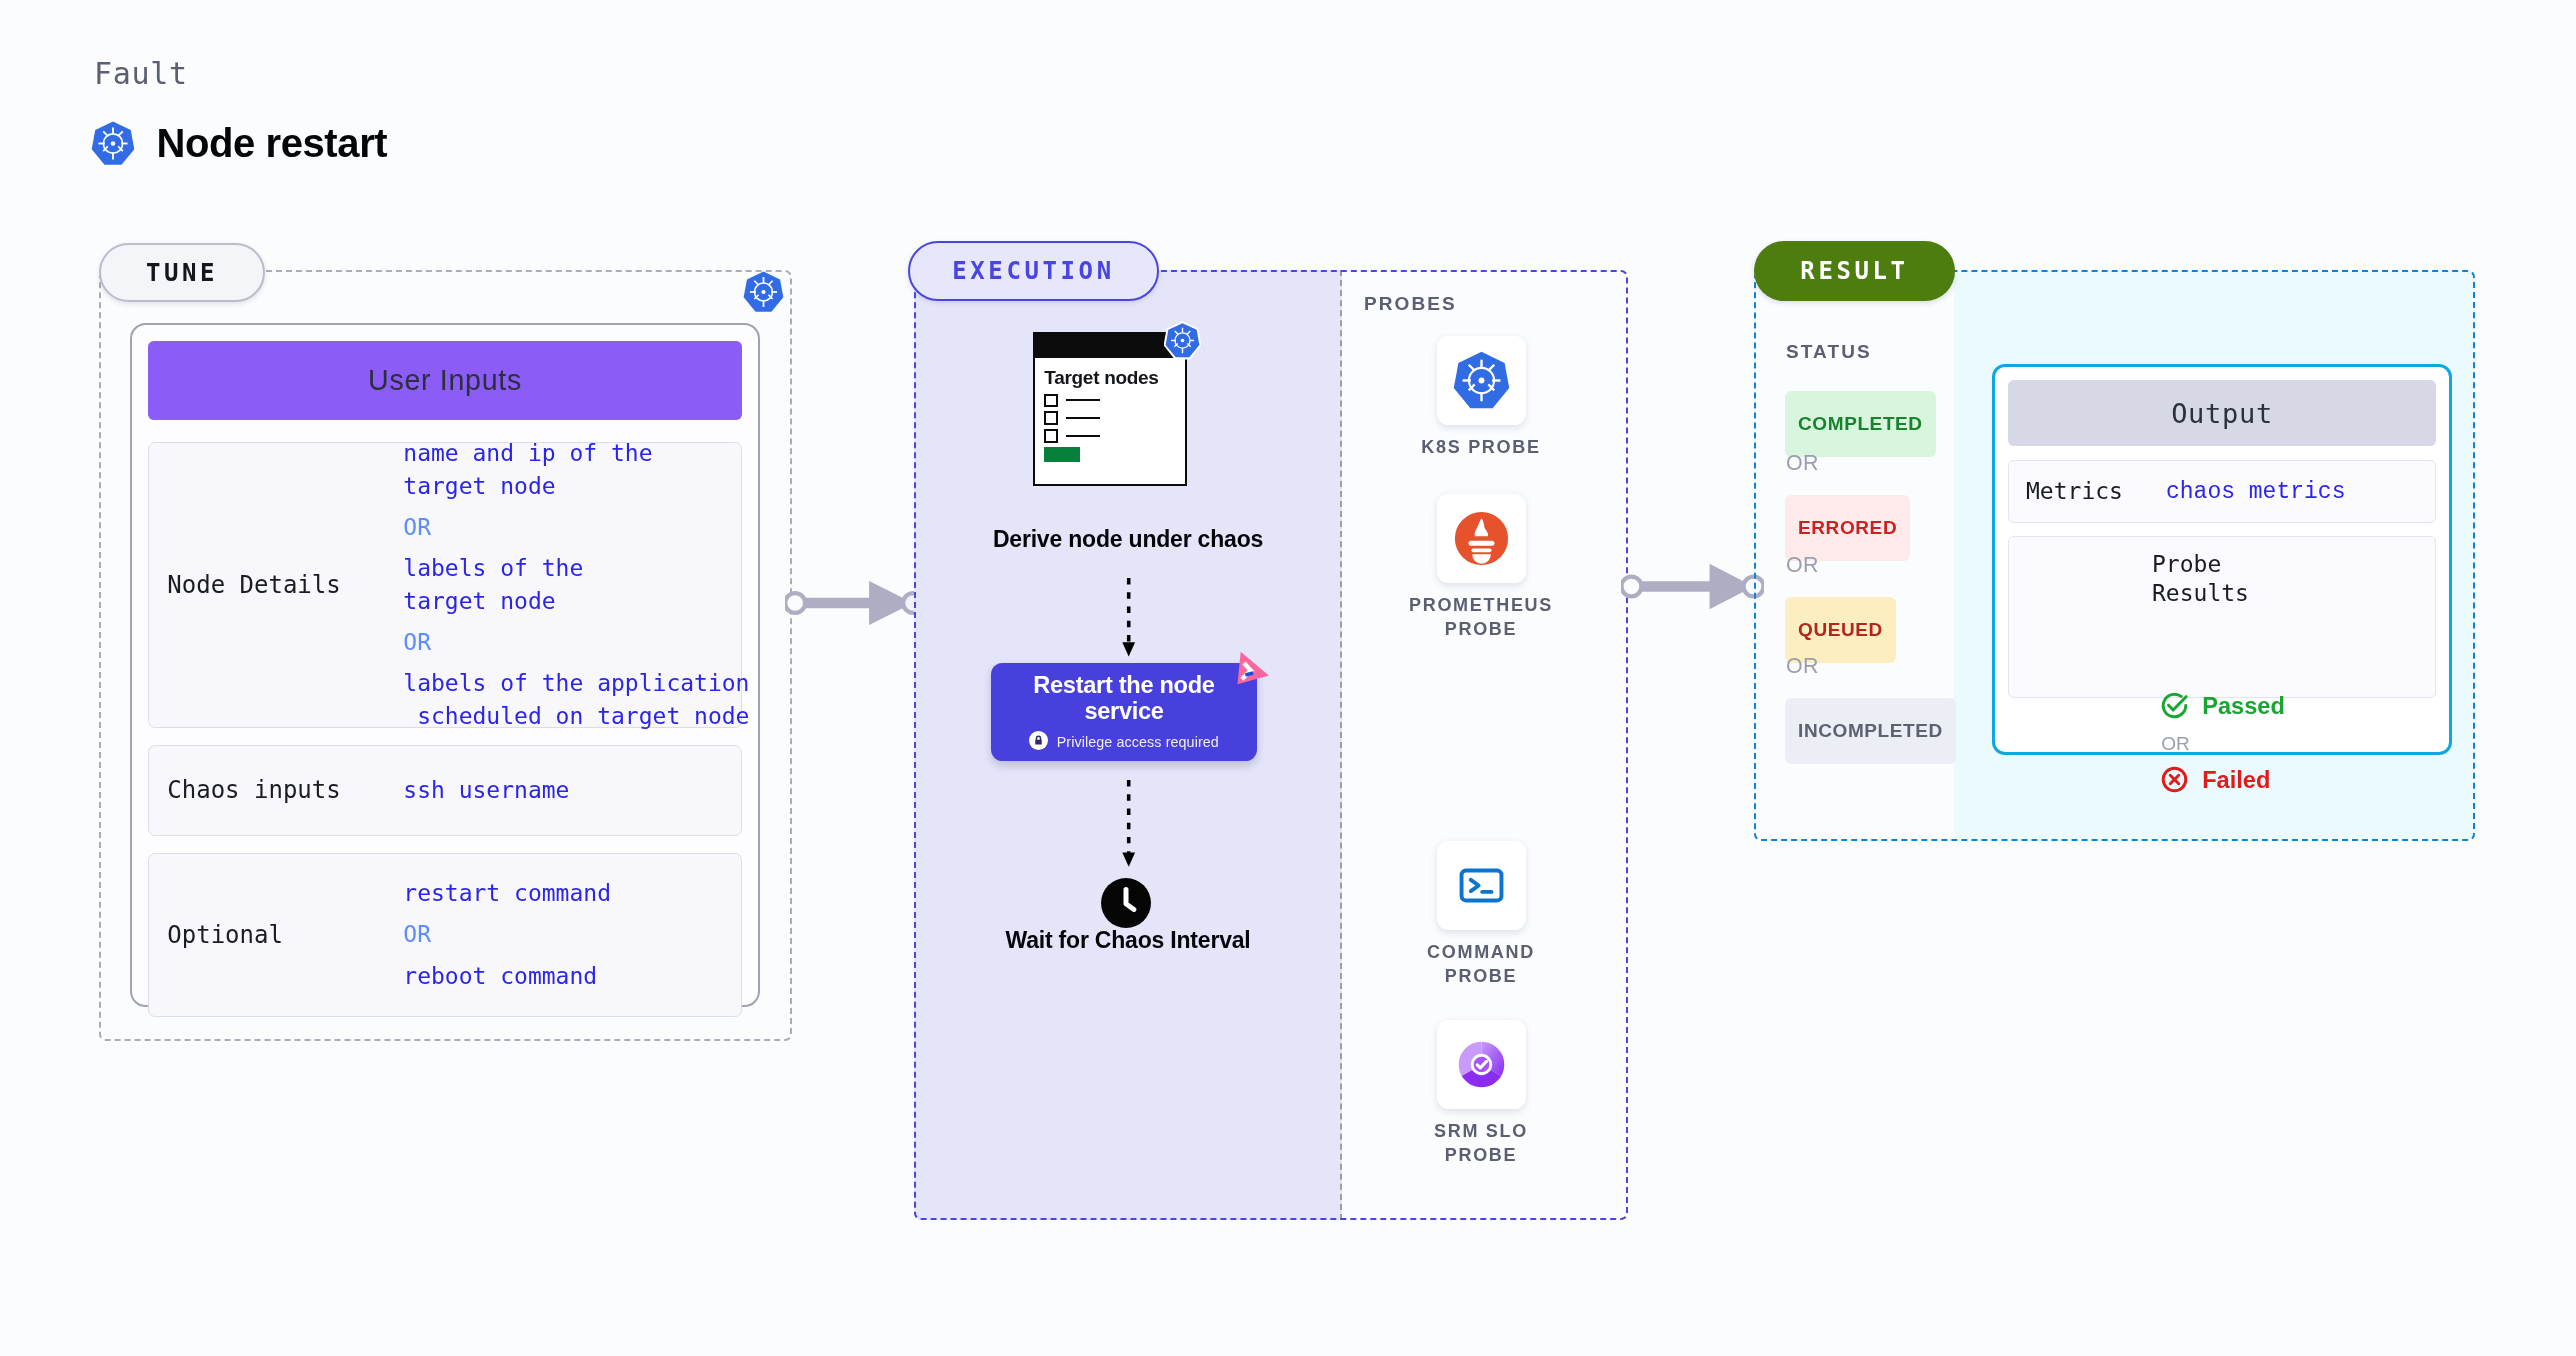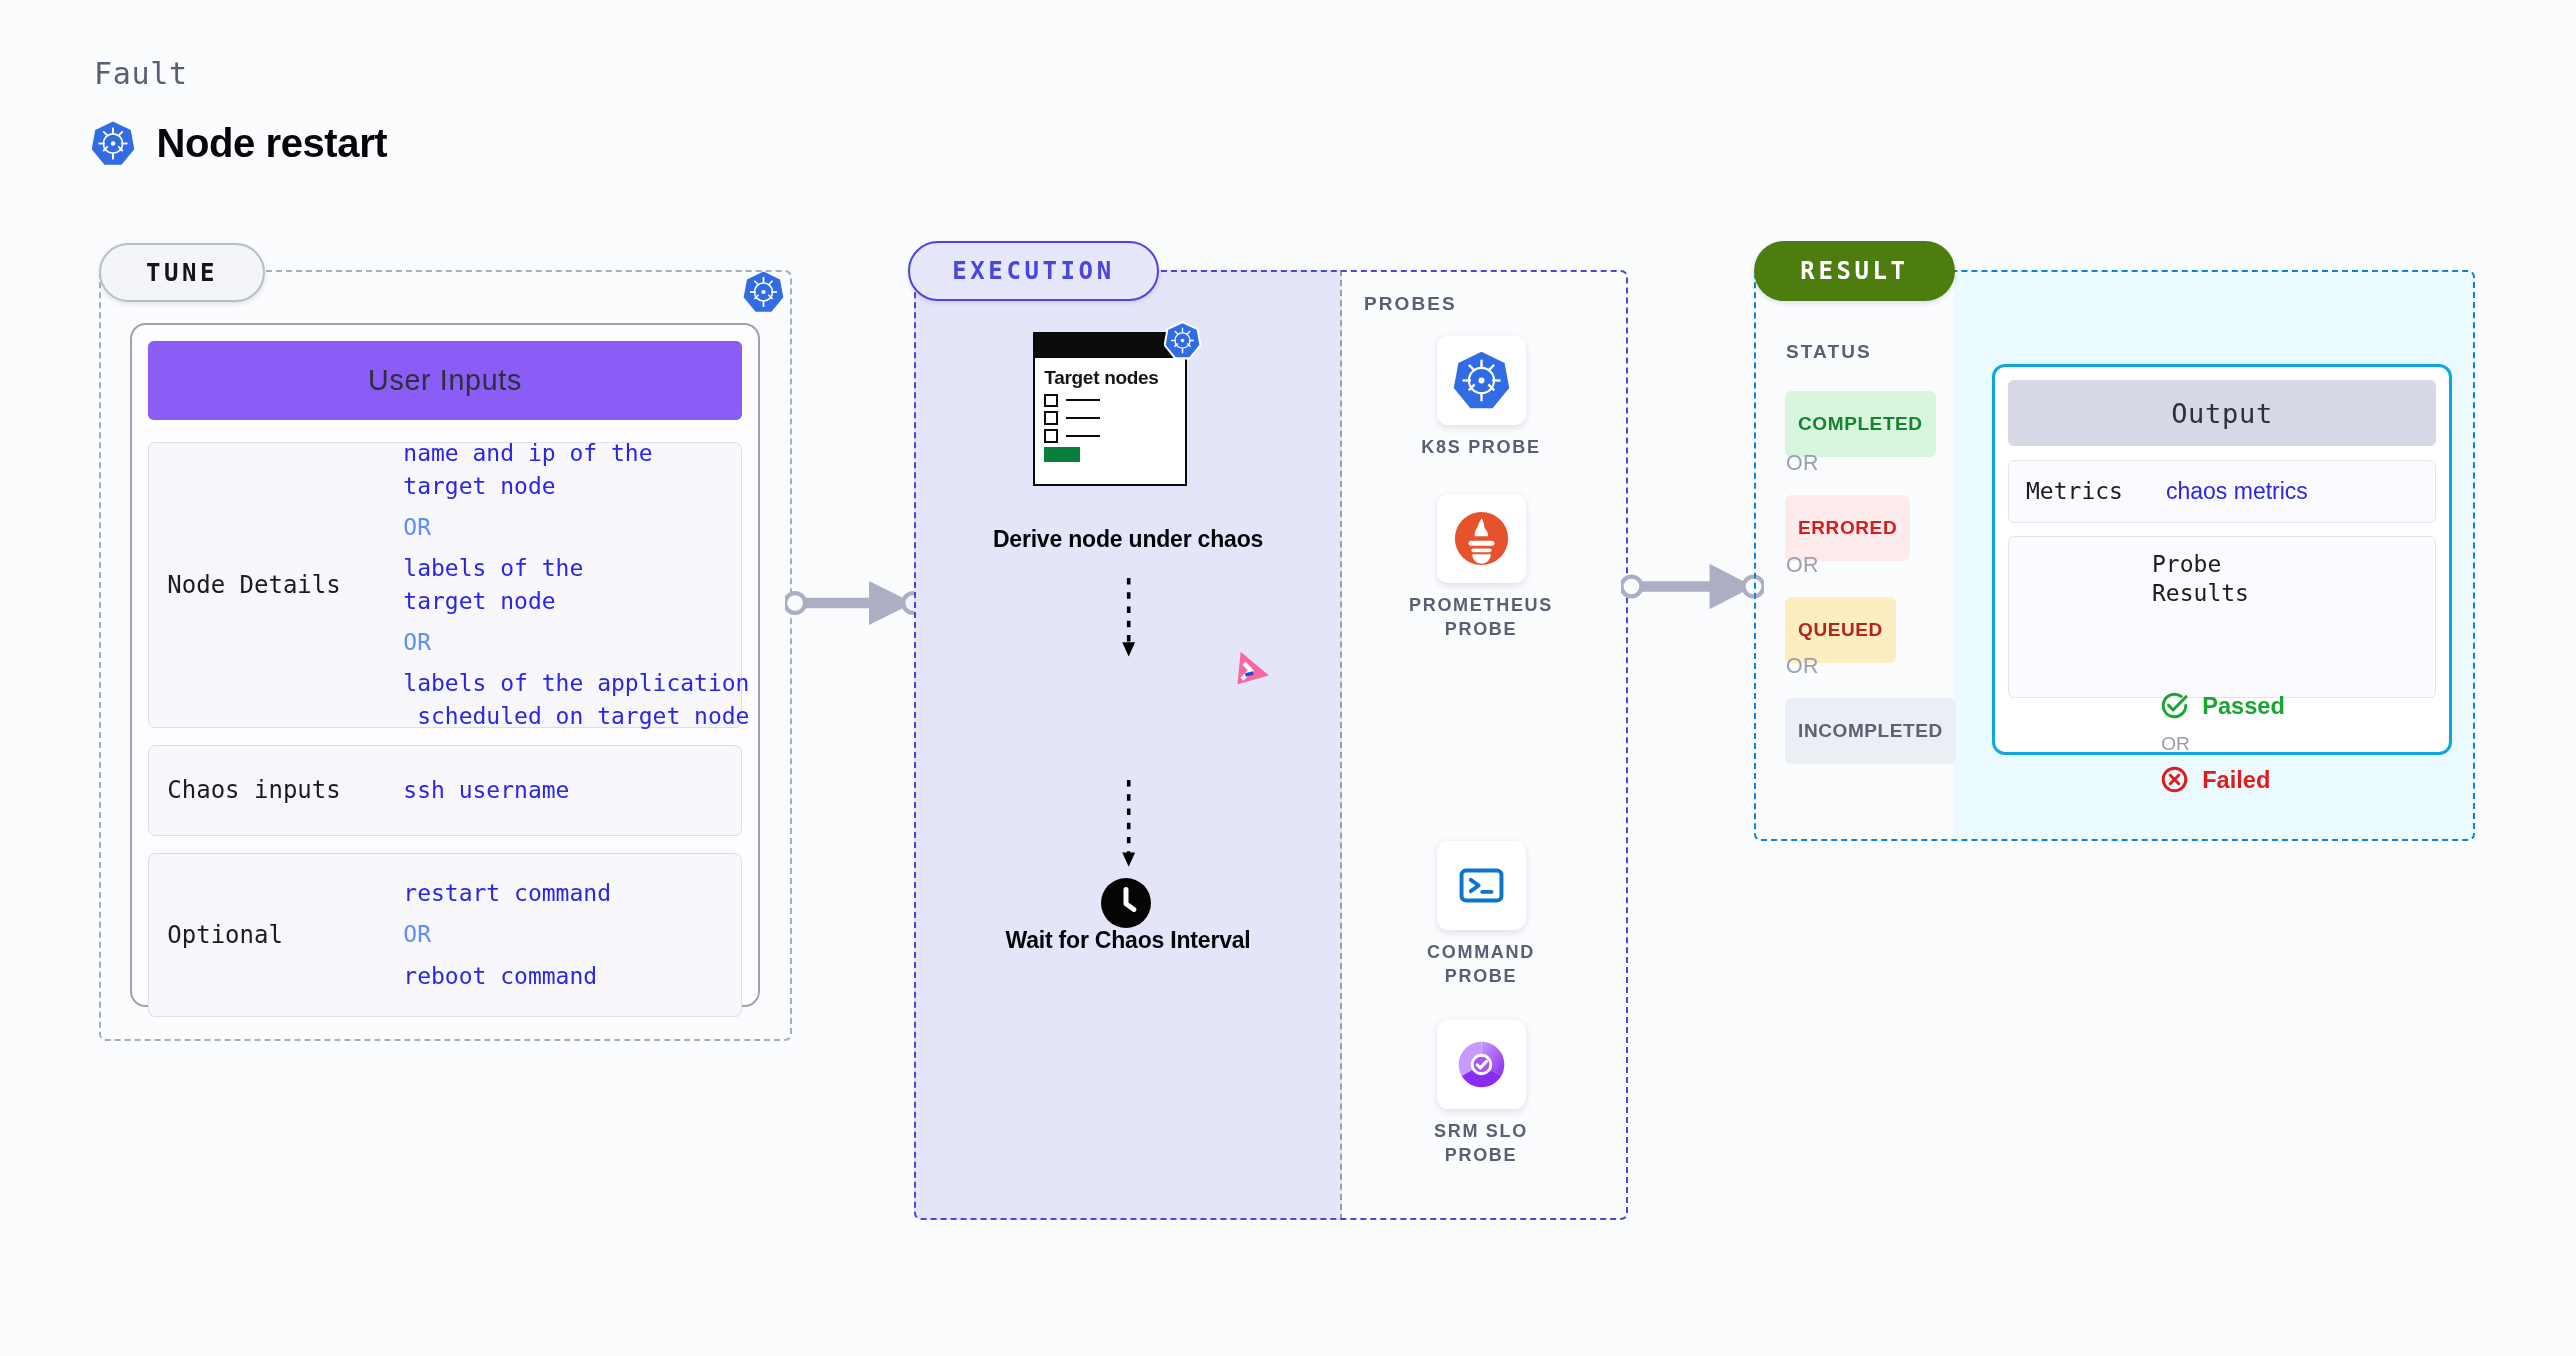"chaos metrics" .out-val-mono { font-family: Liberation Sans, sans-serif -> Liberation Mono, monospace }
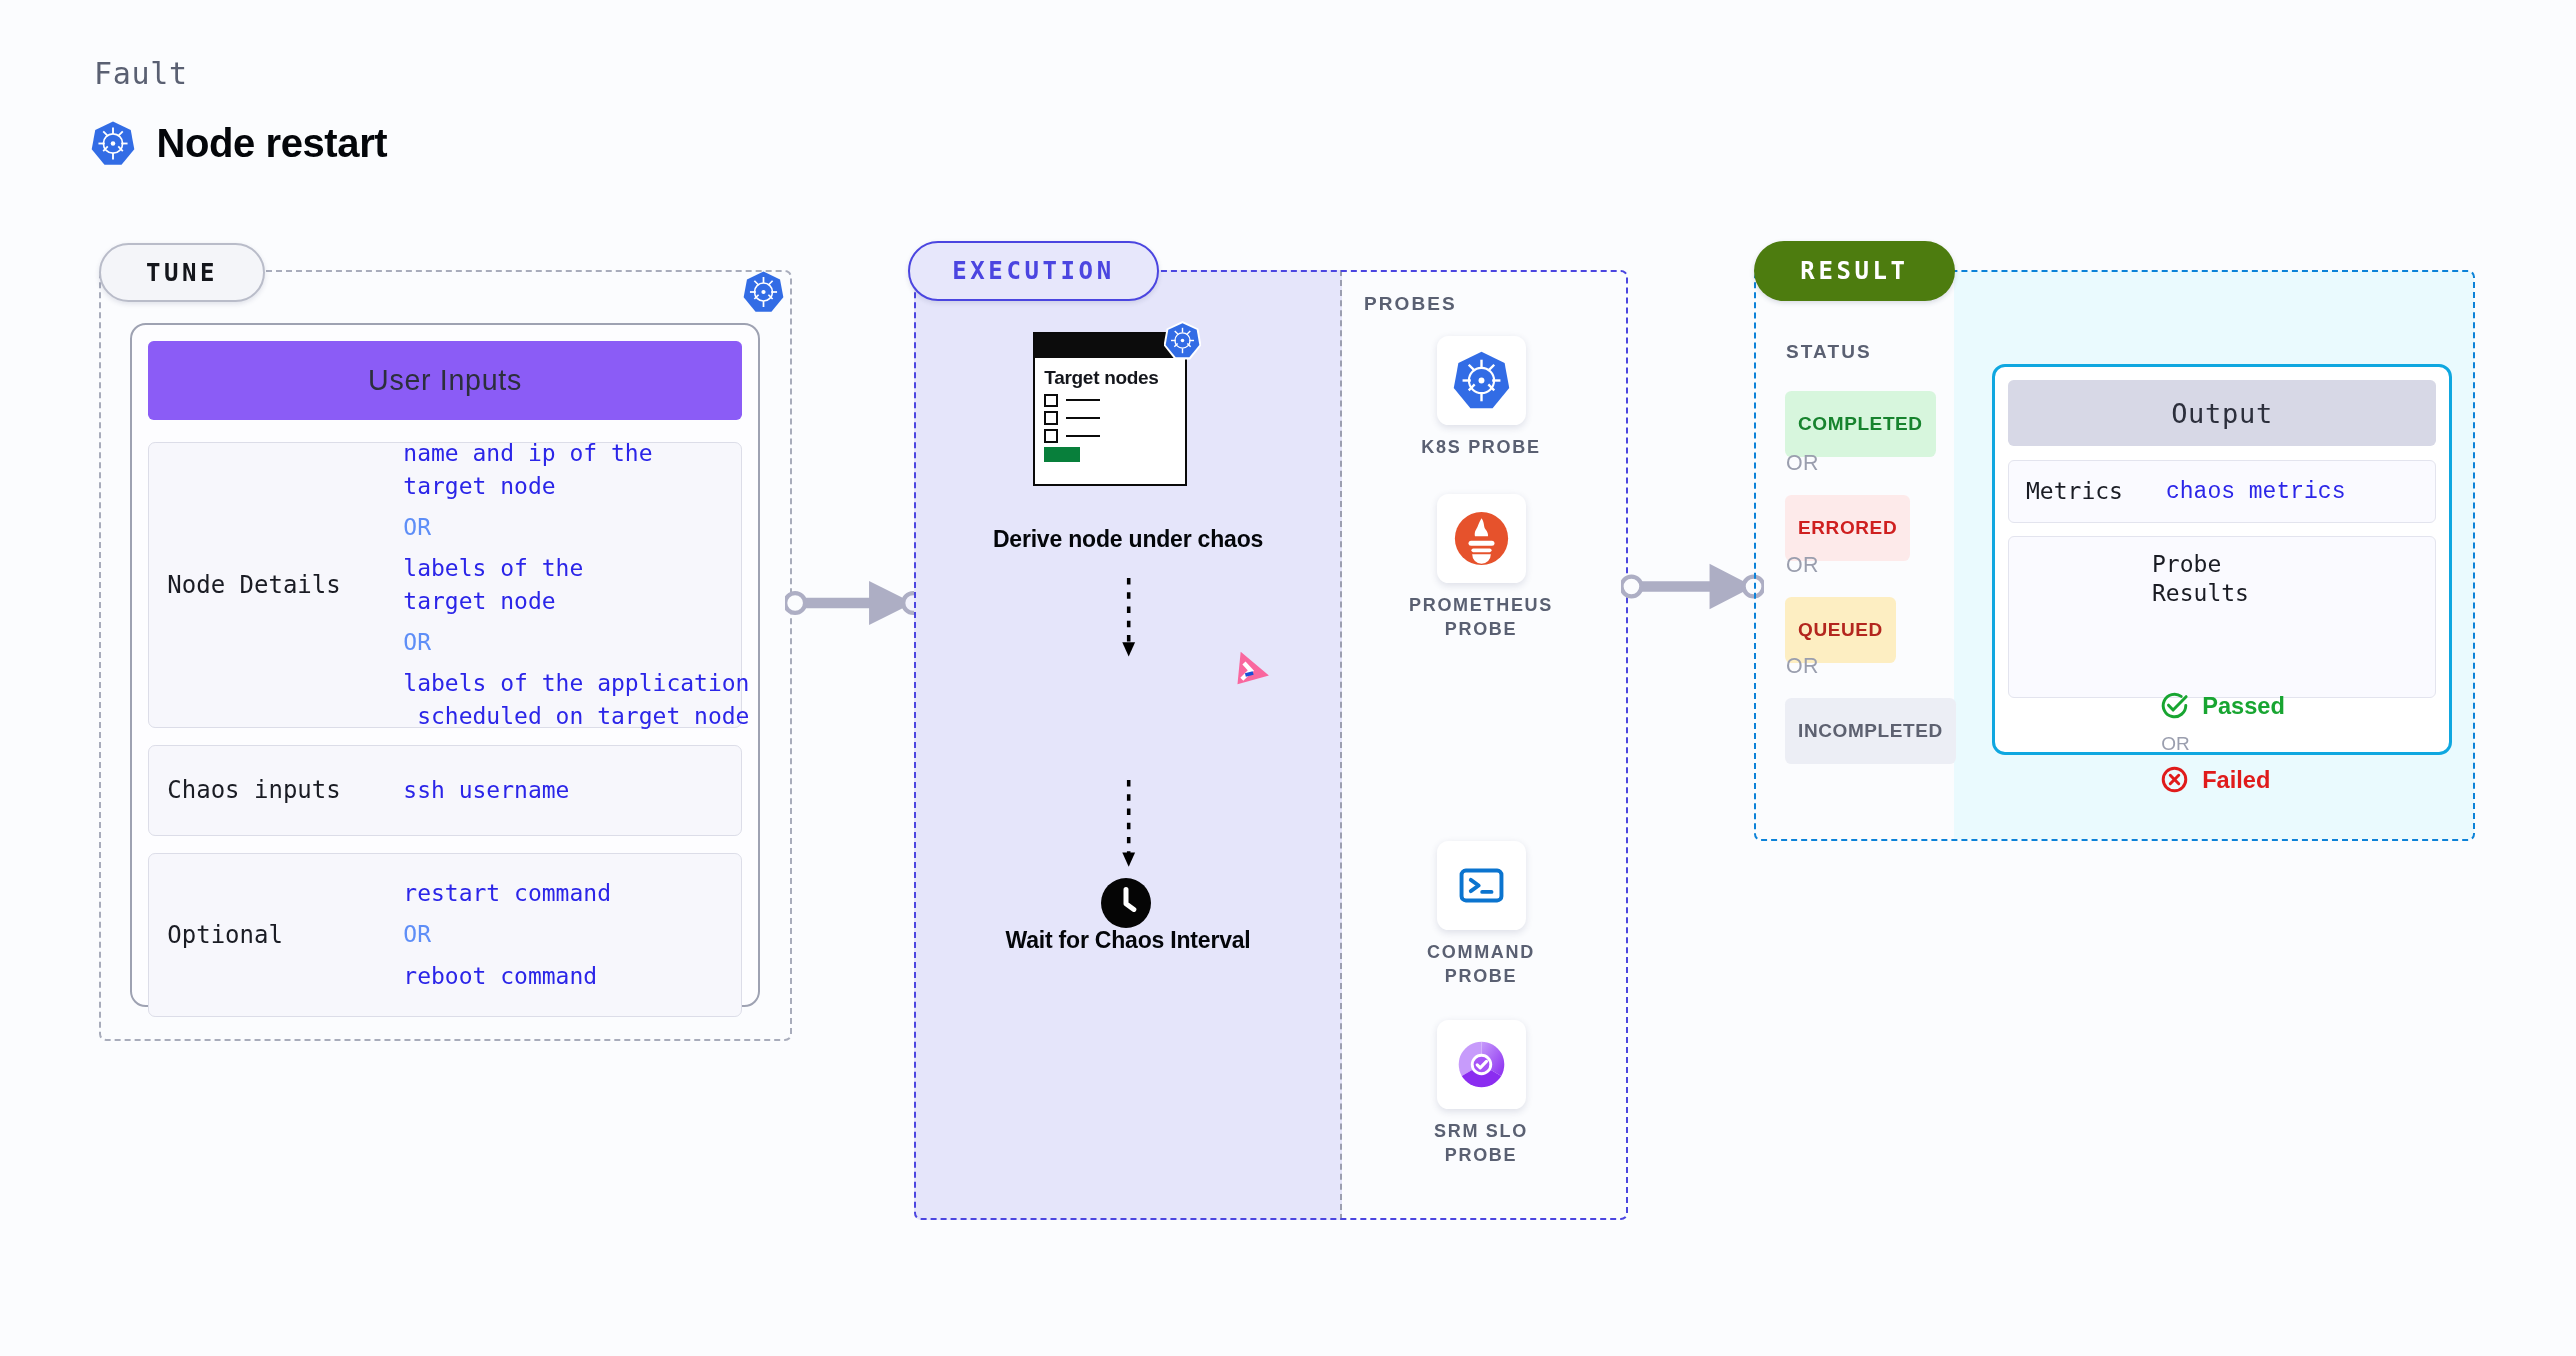"Restart the node service" div.purple-card { html: none -> <div> <div>Restart the node service</div> <div> <span> <svg> <circle></circle> <path></path> </svg> </span> <span>Privilege access required</span> </div> </div> }
